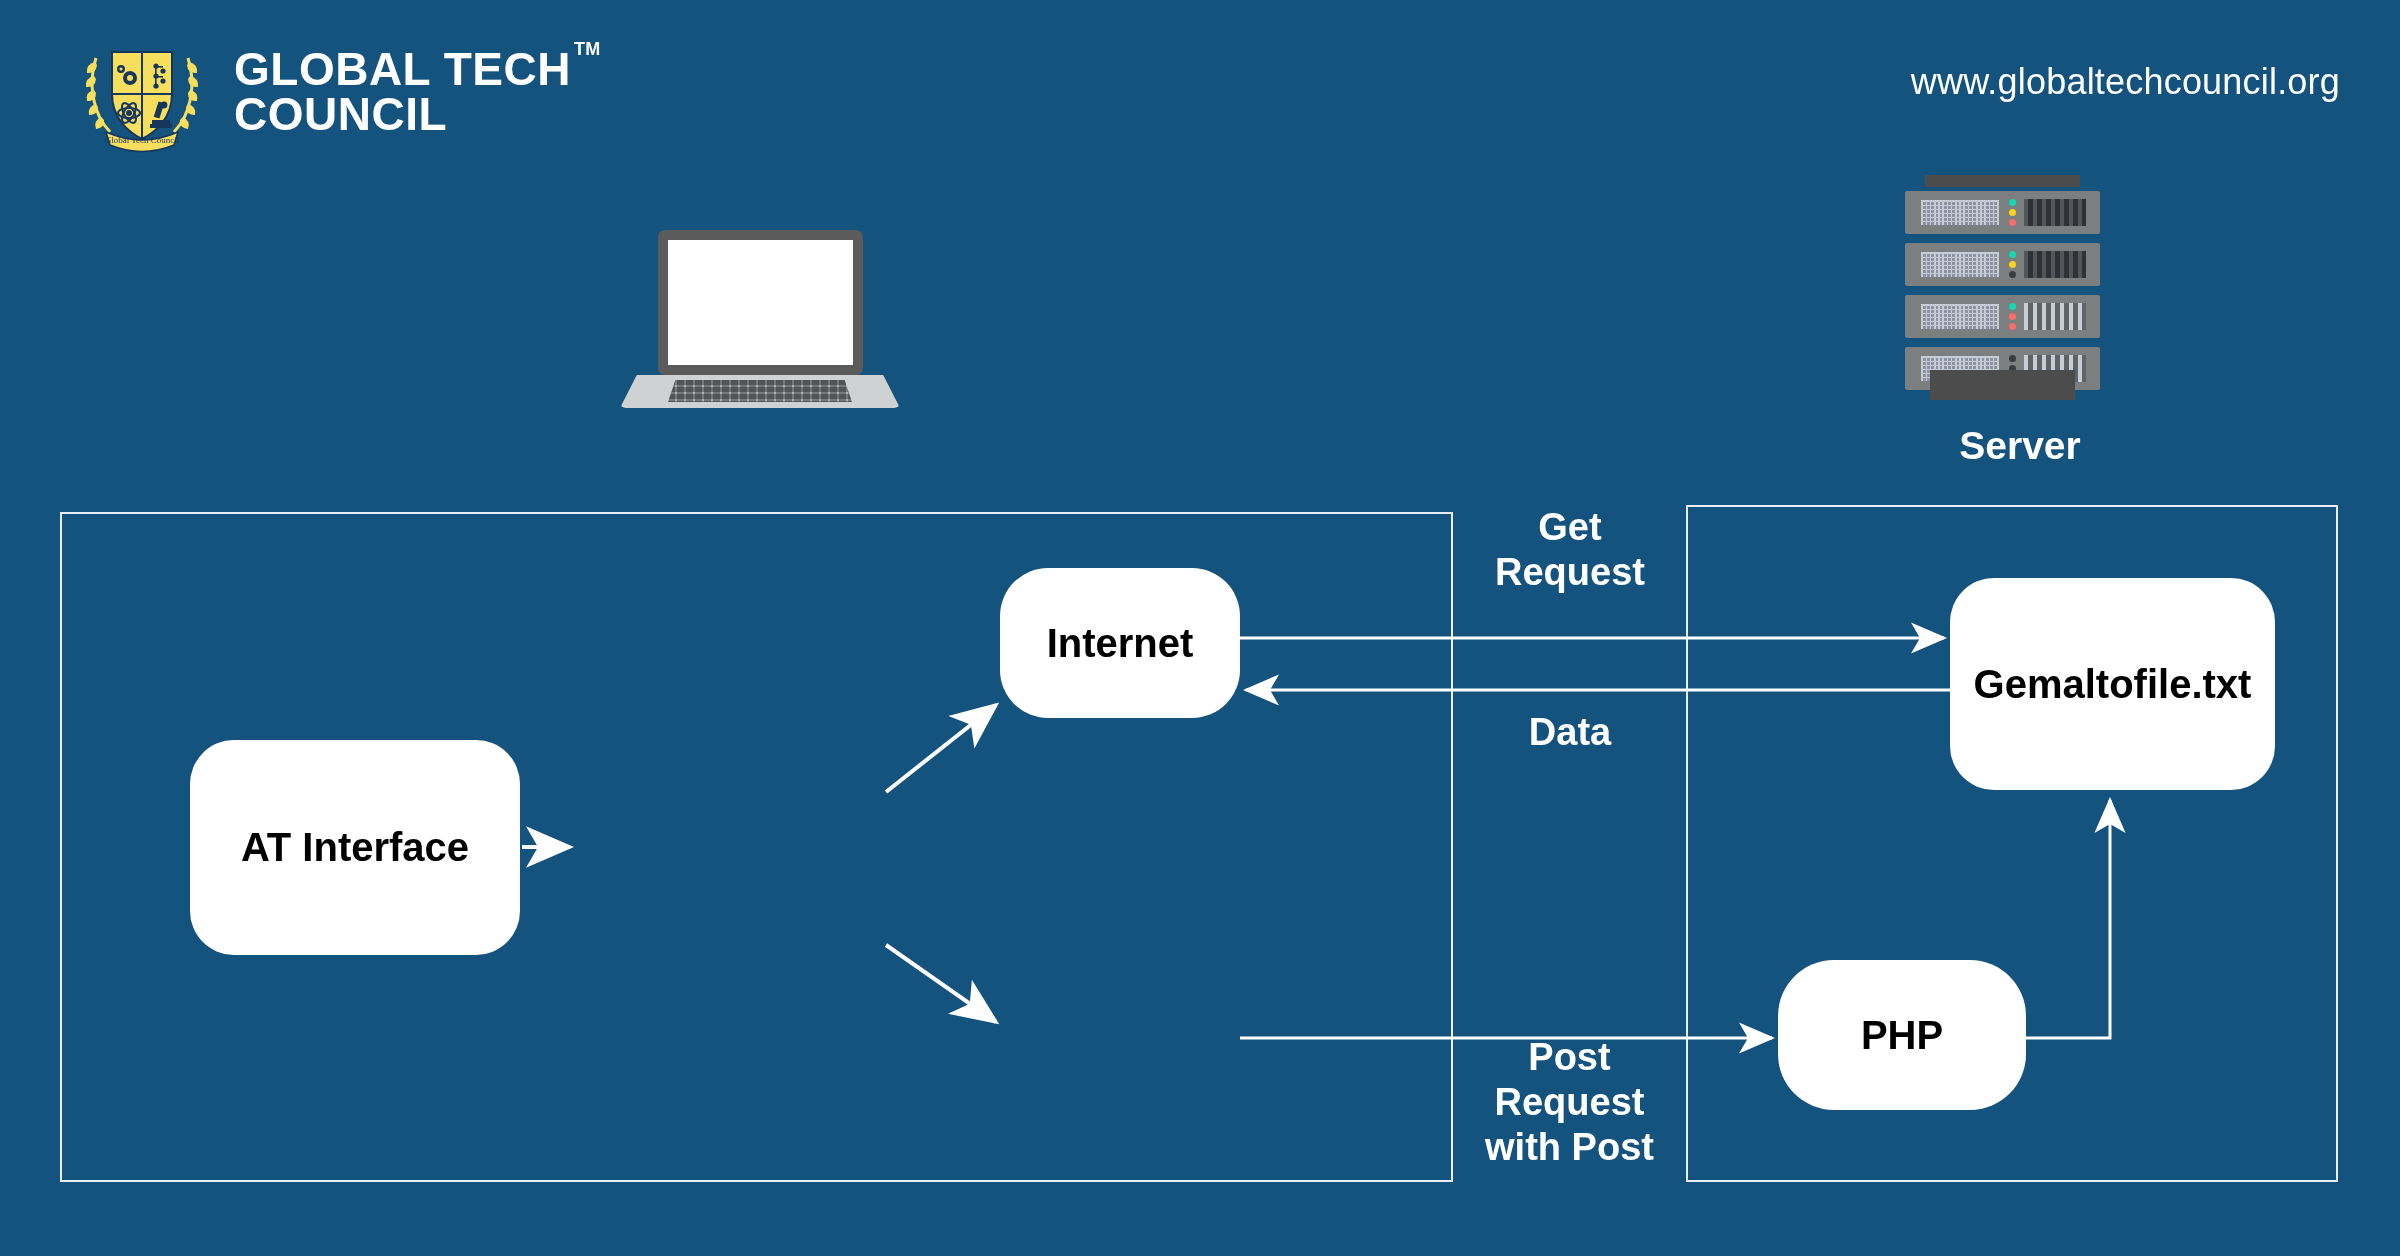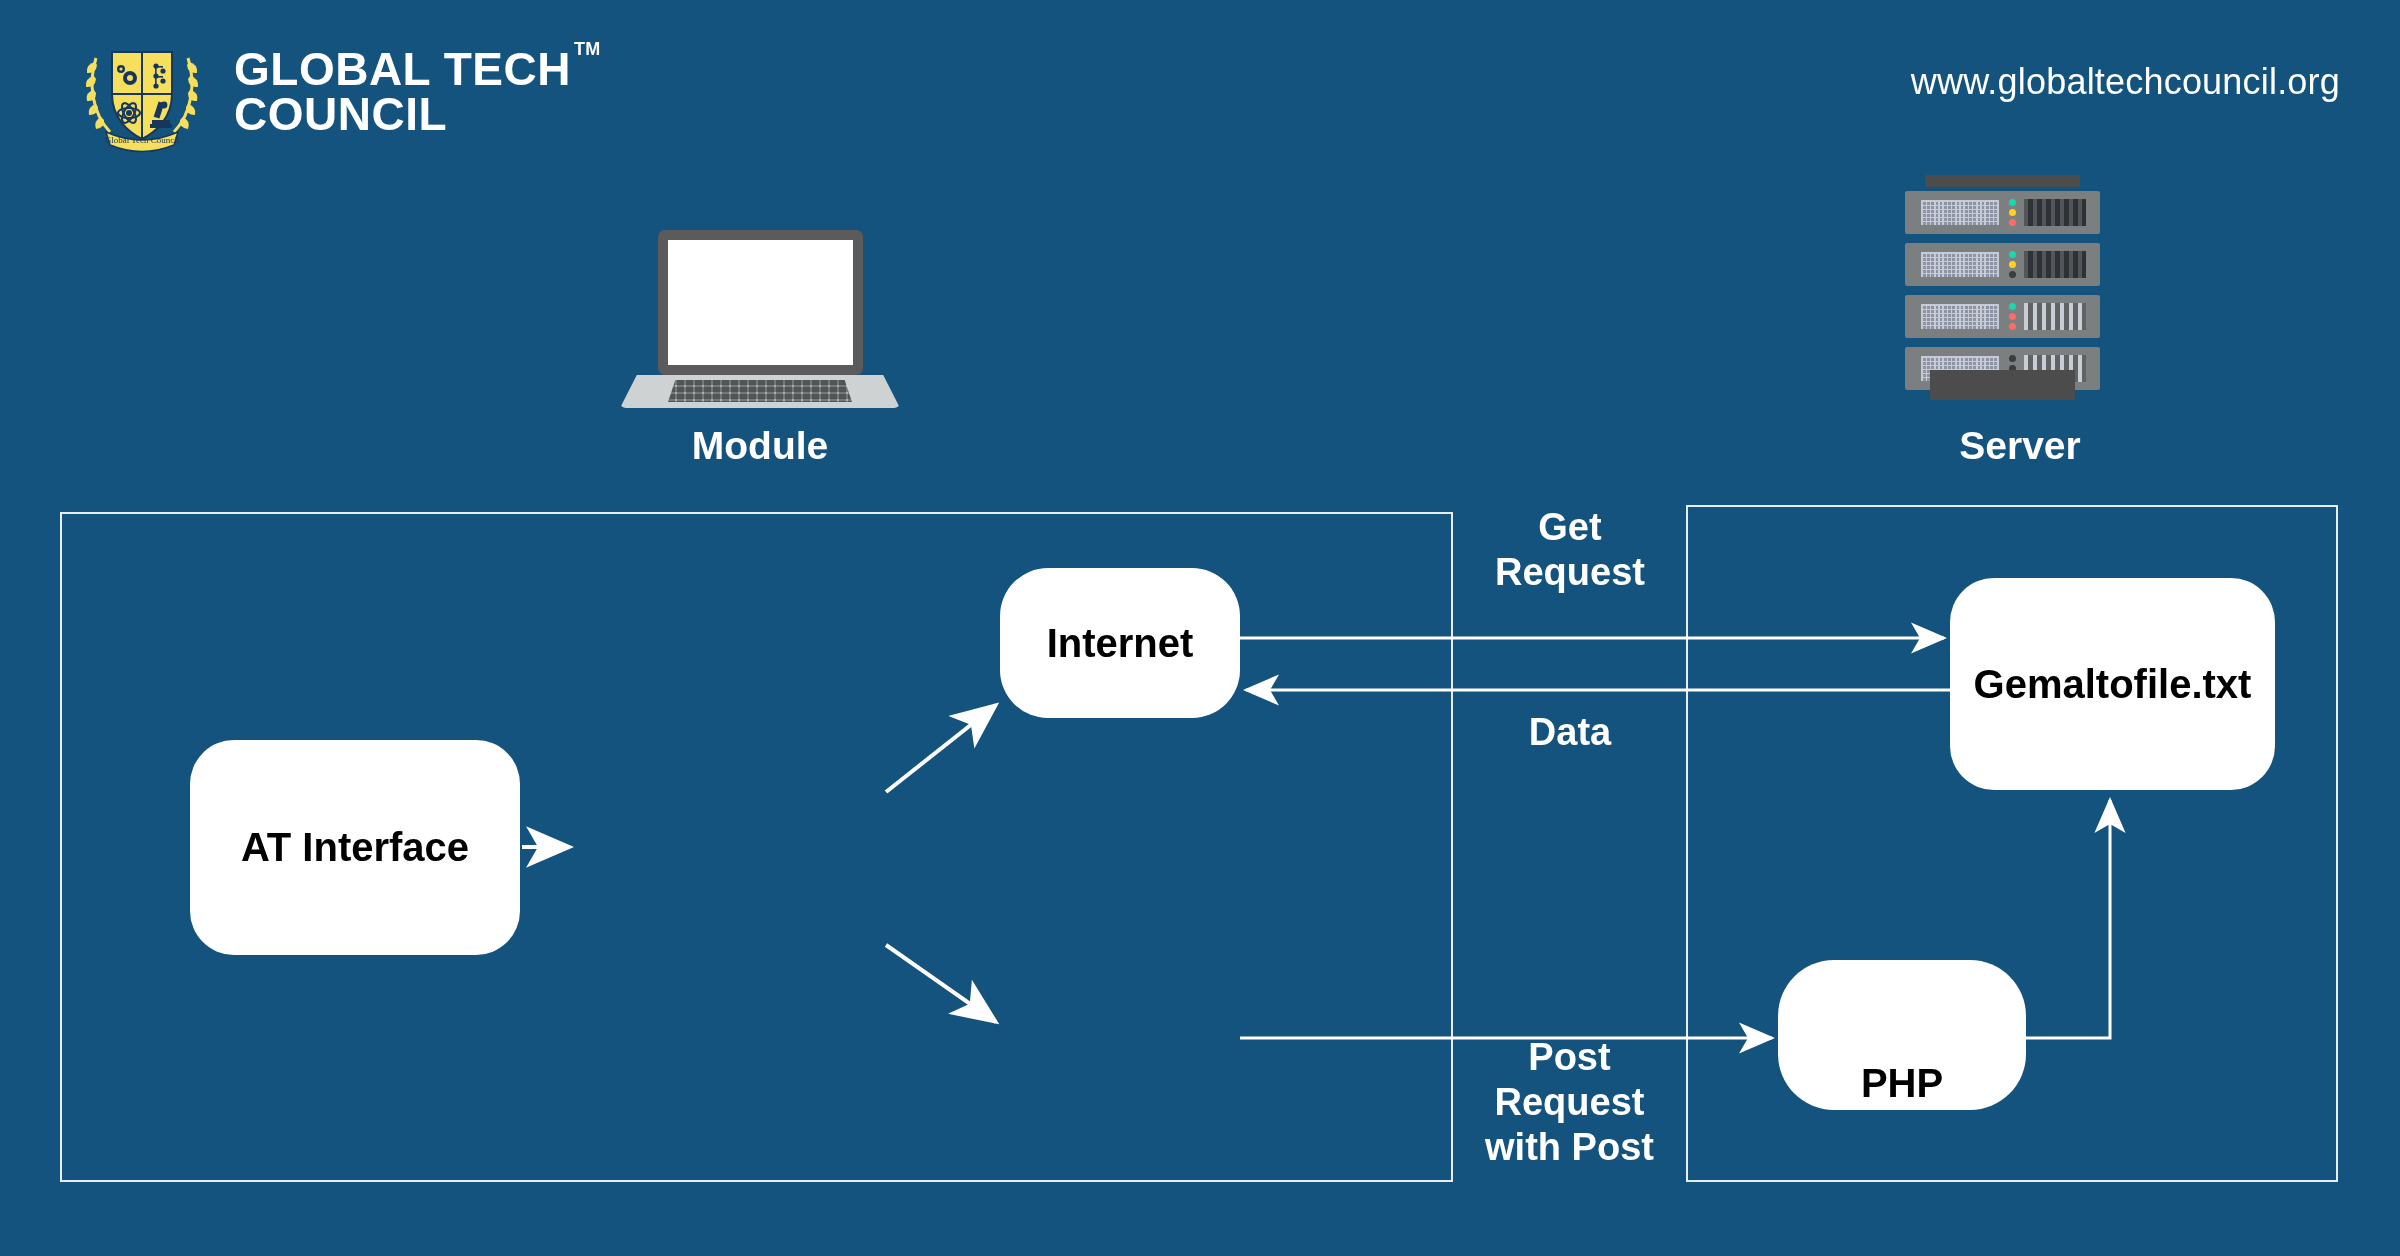"Module" div.device-label { html: <div>Module</div> -> none }
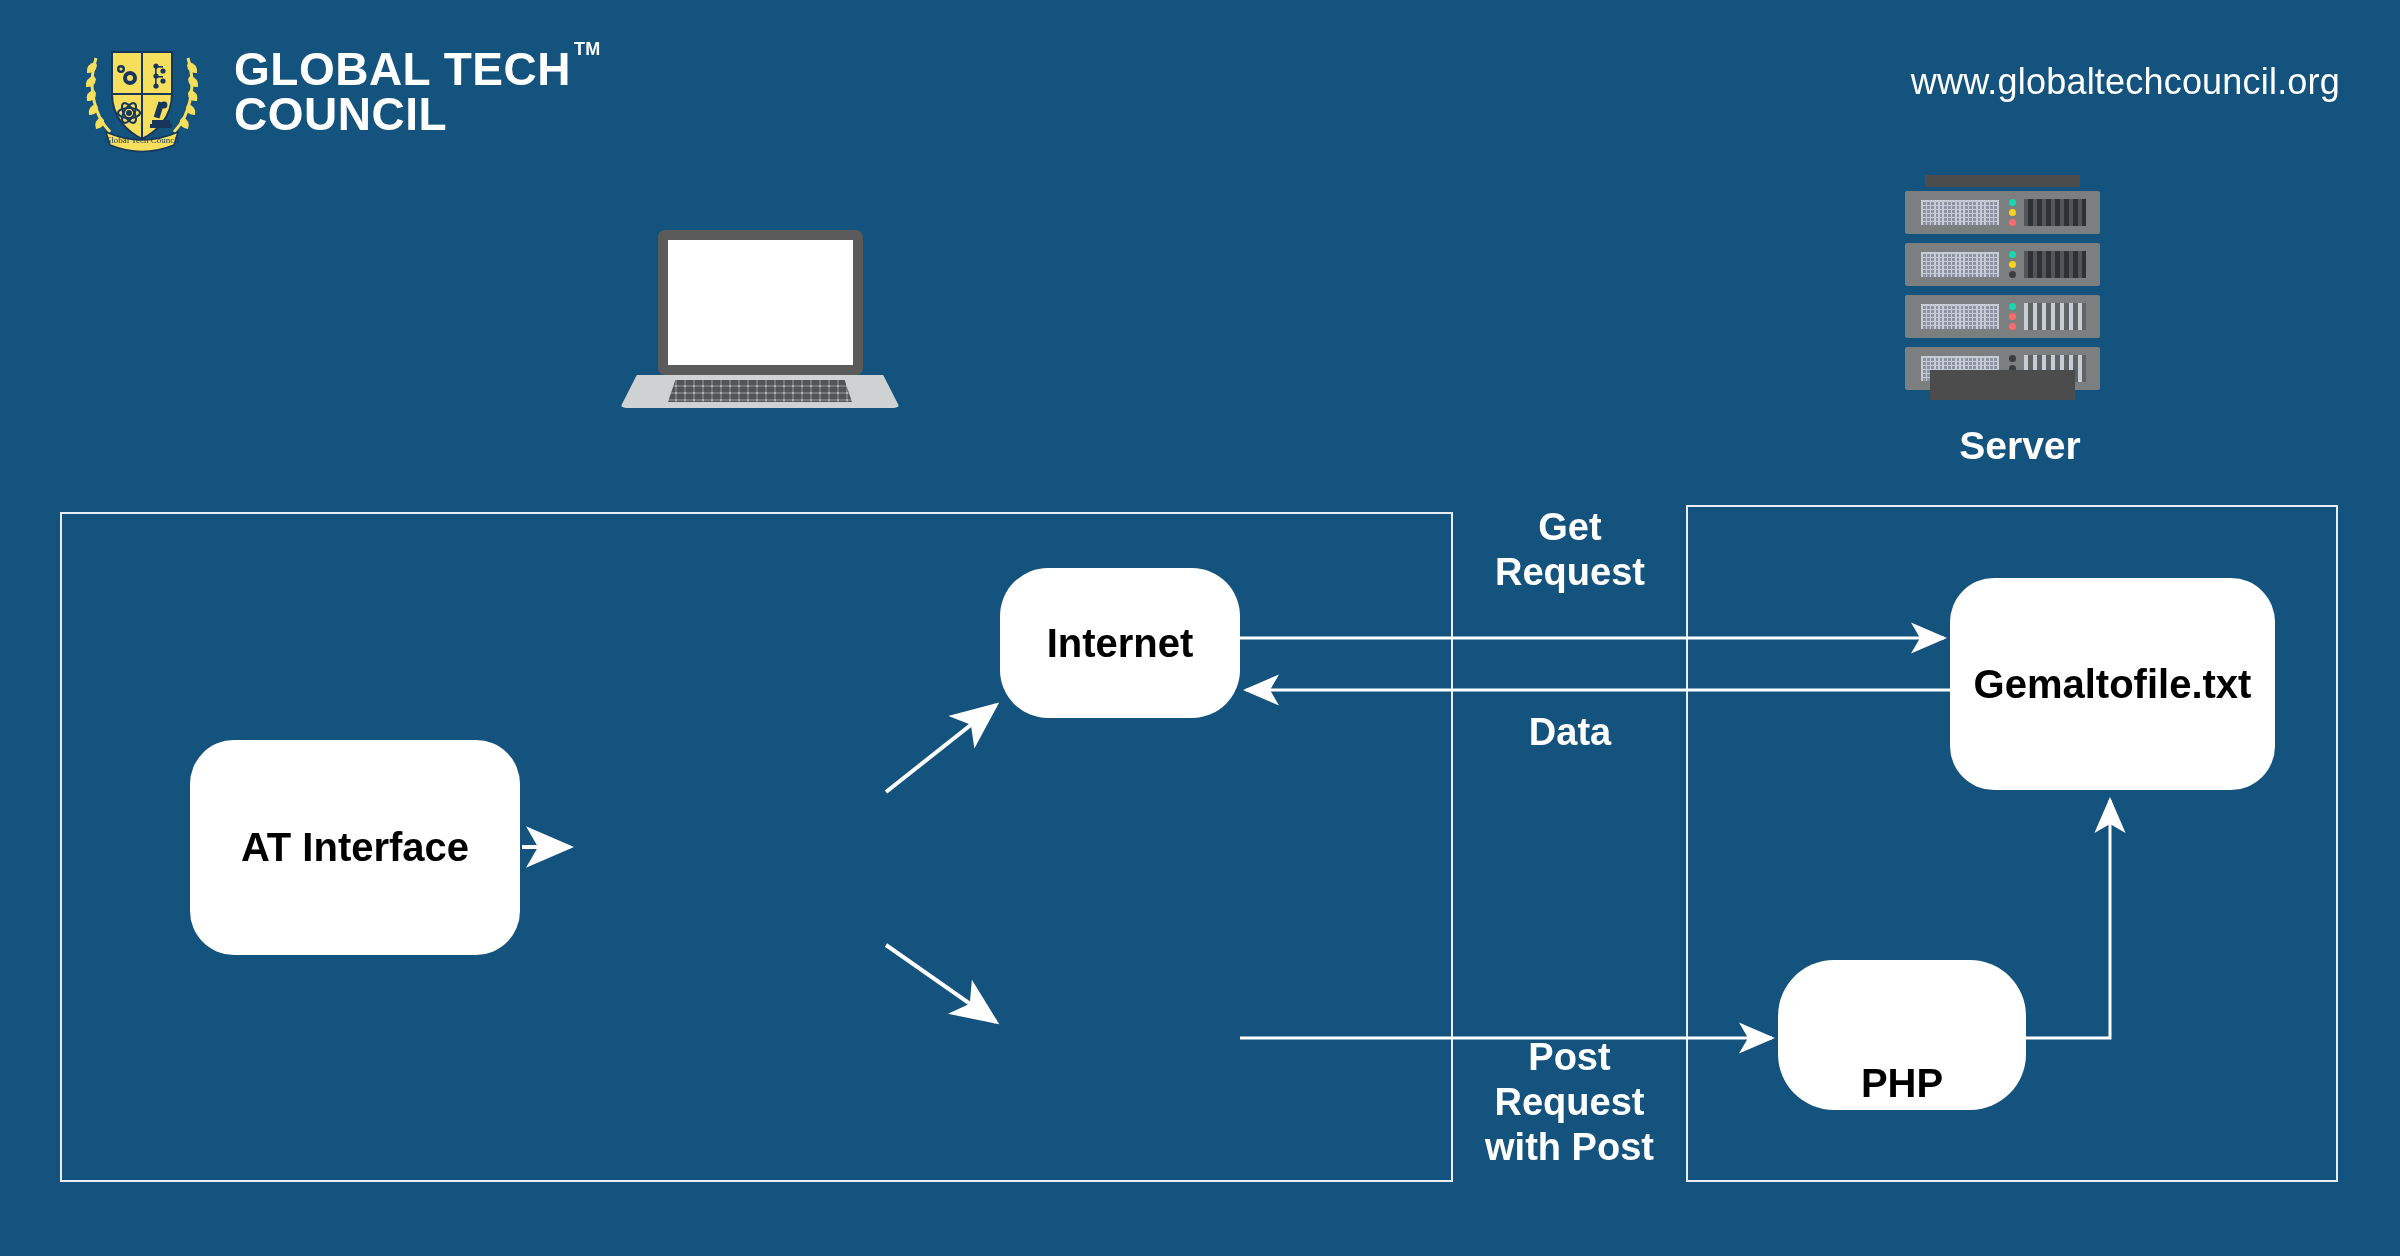"PHP" #node-php { align-items: flex-end -> none }
